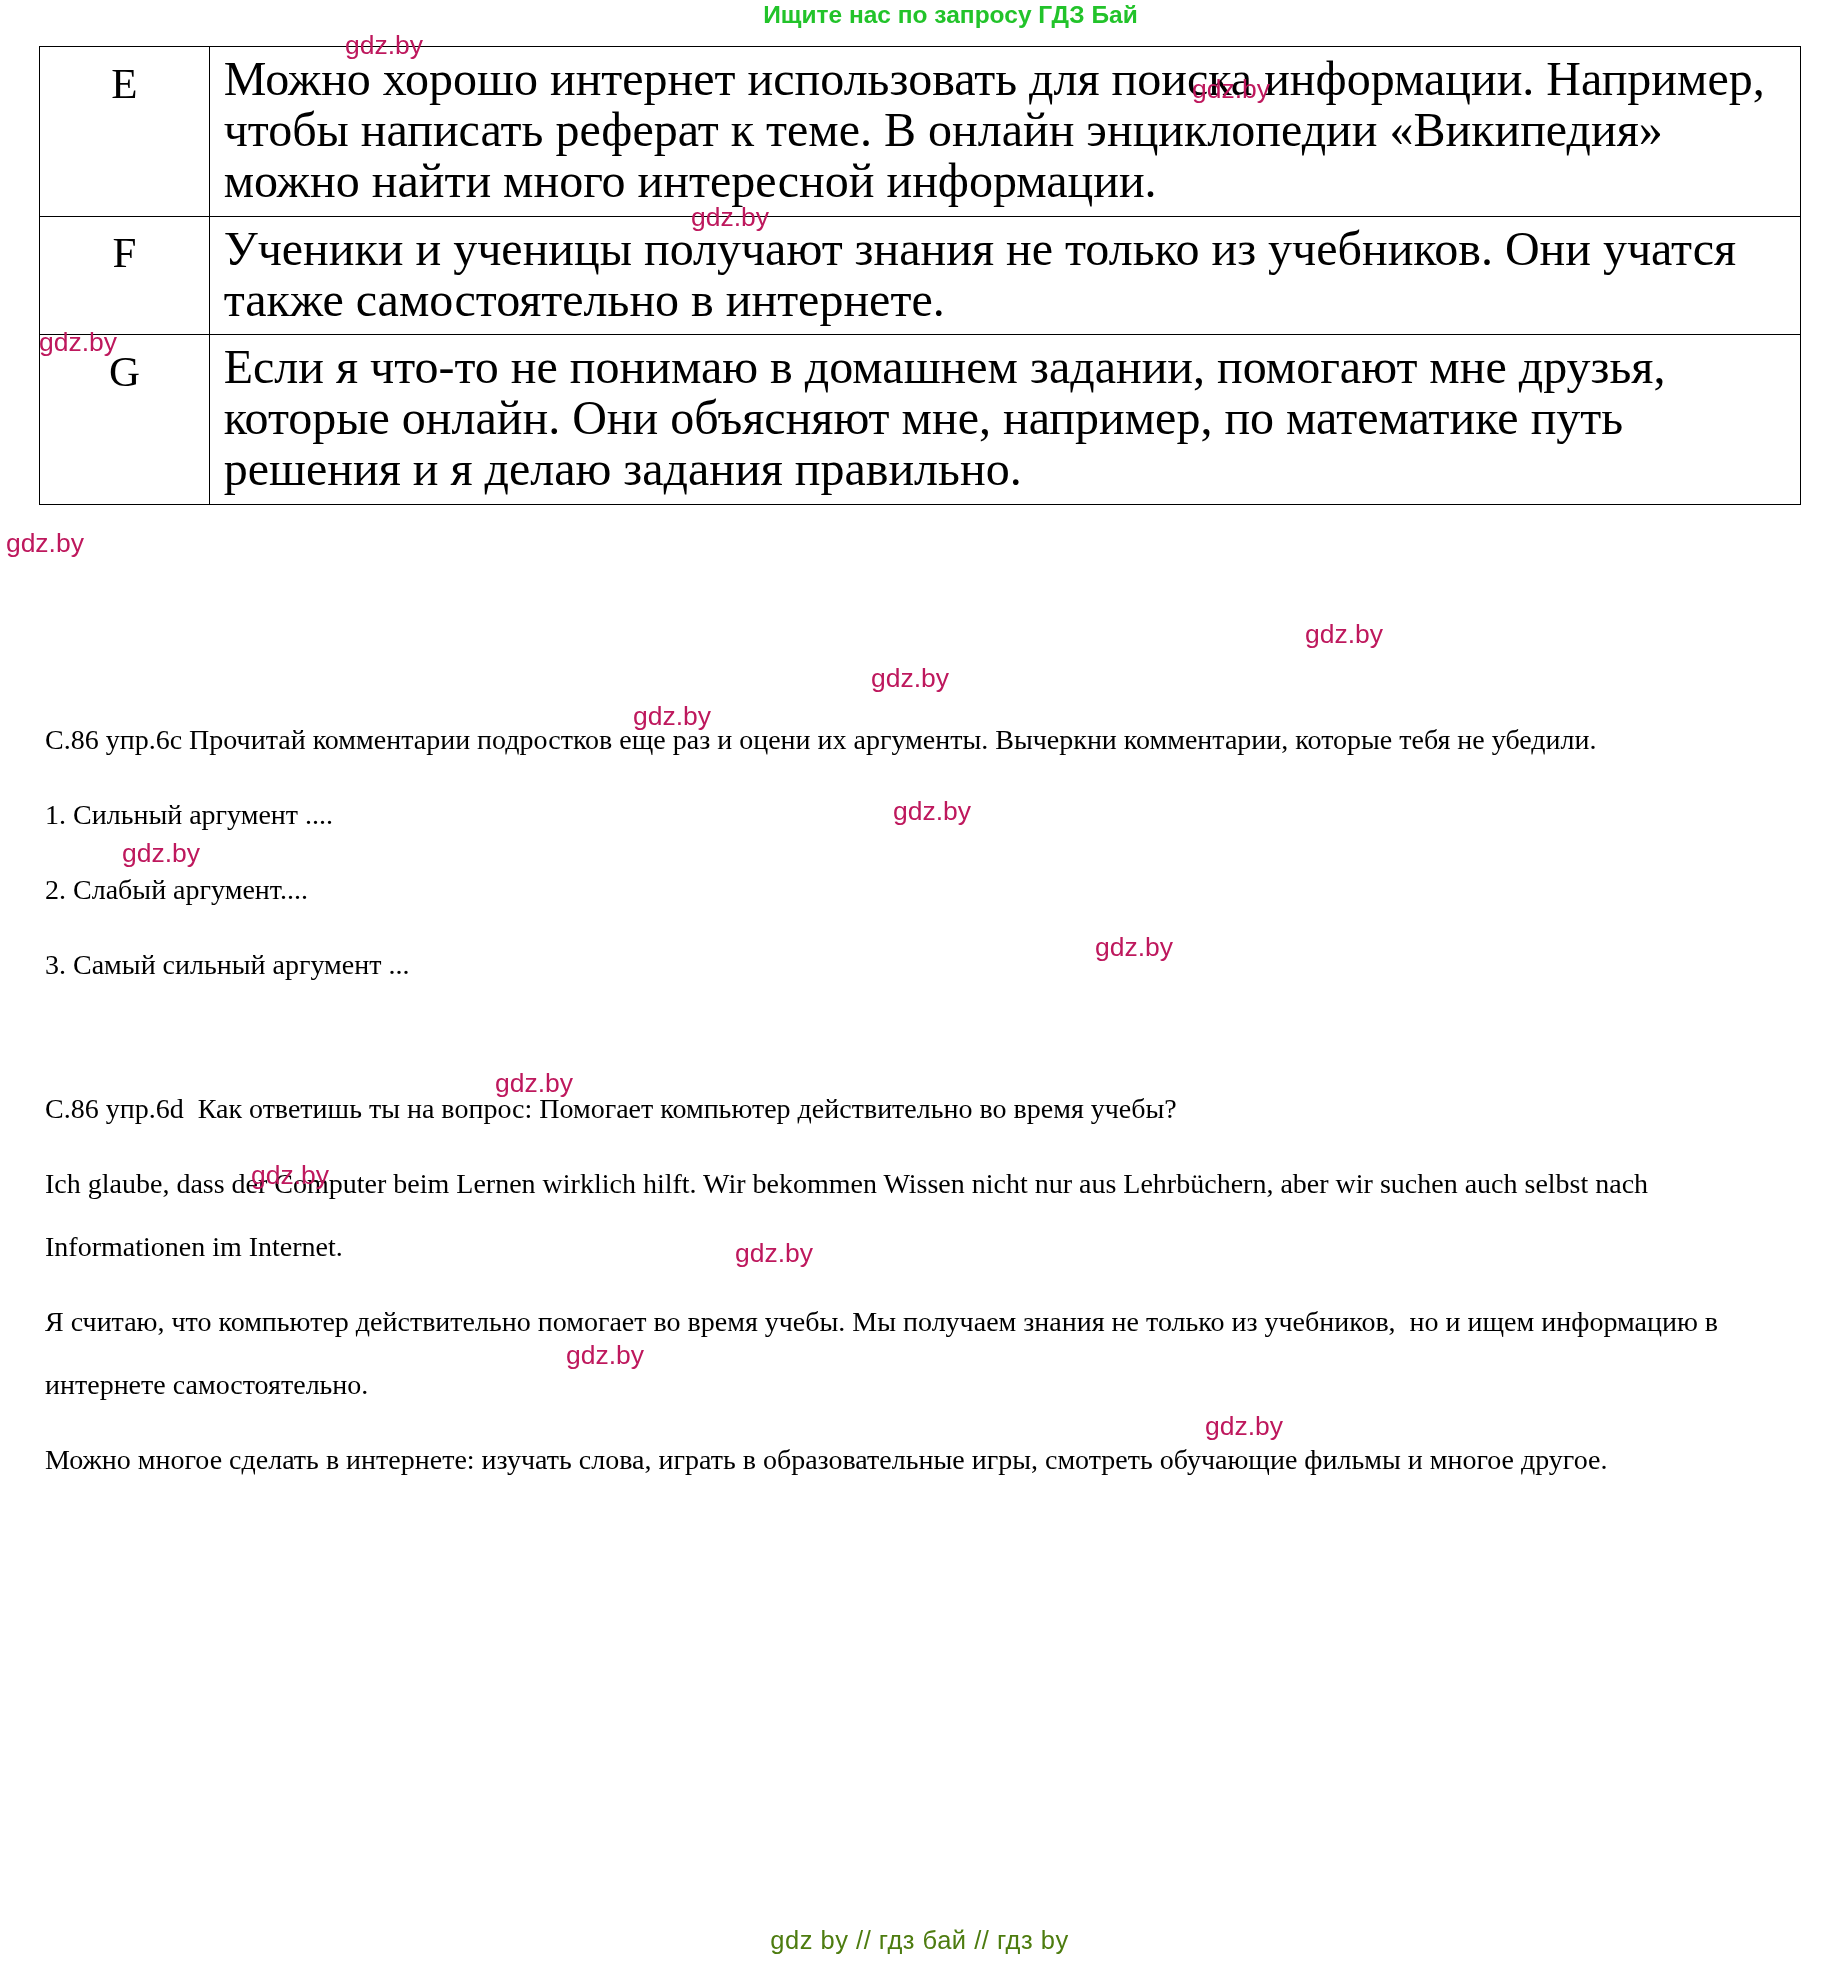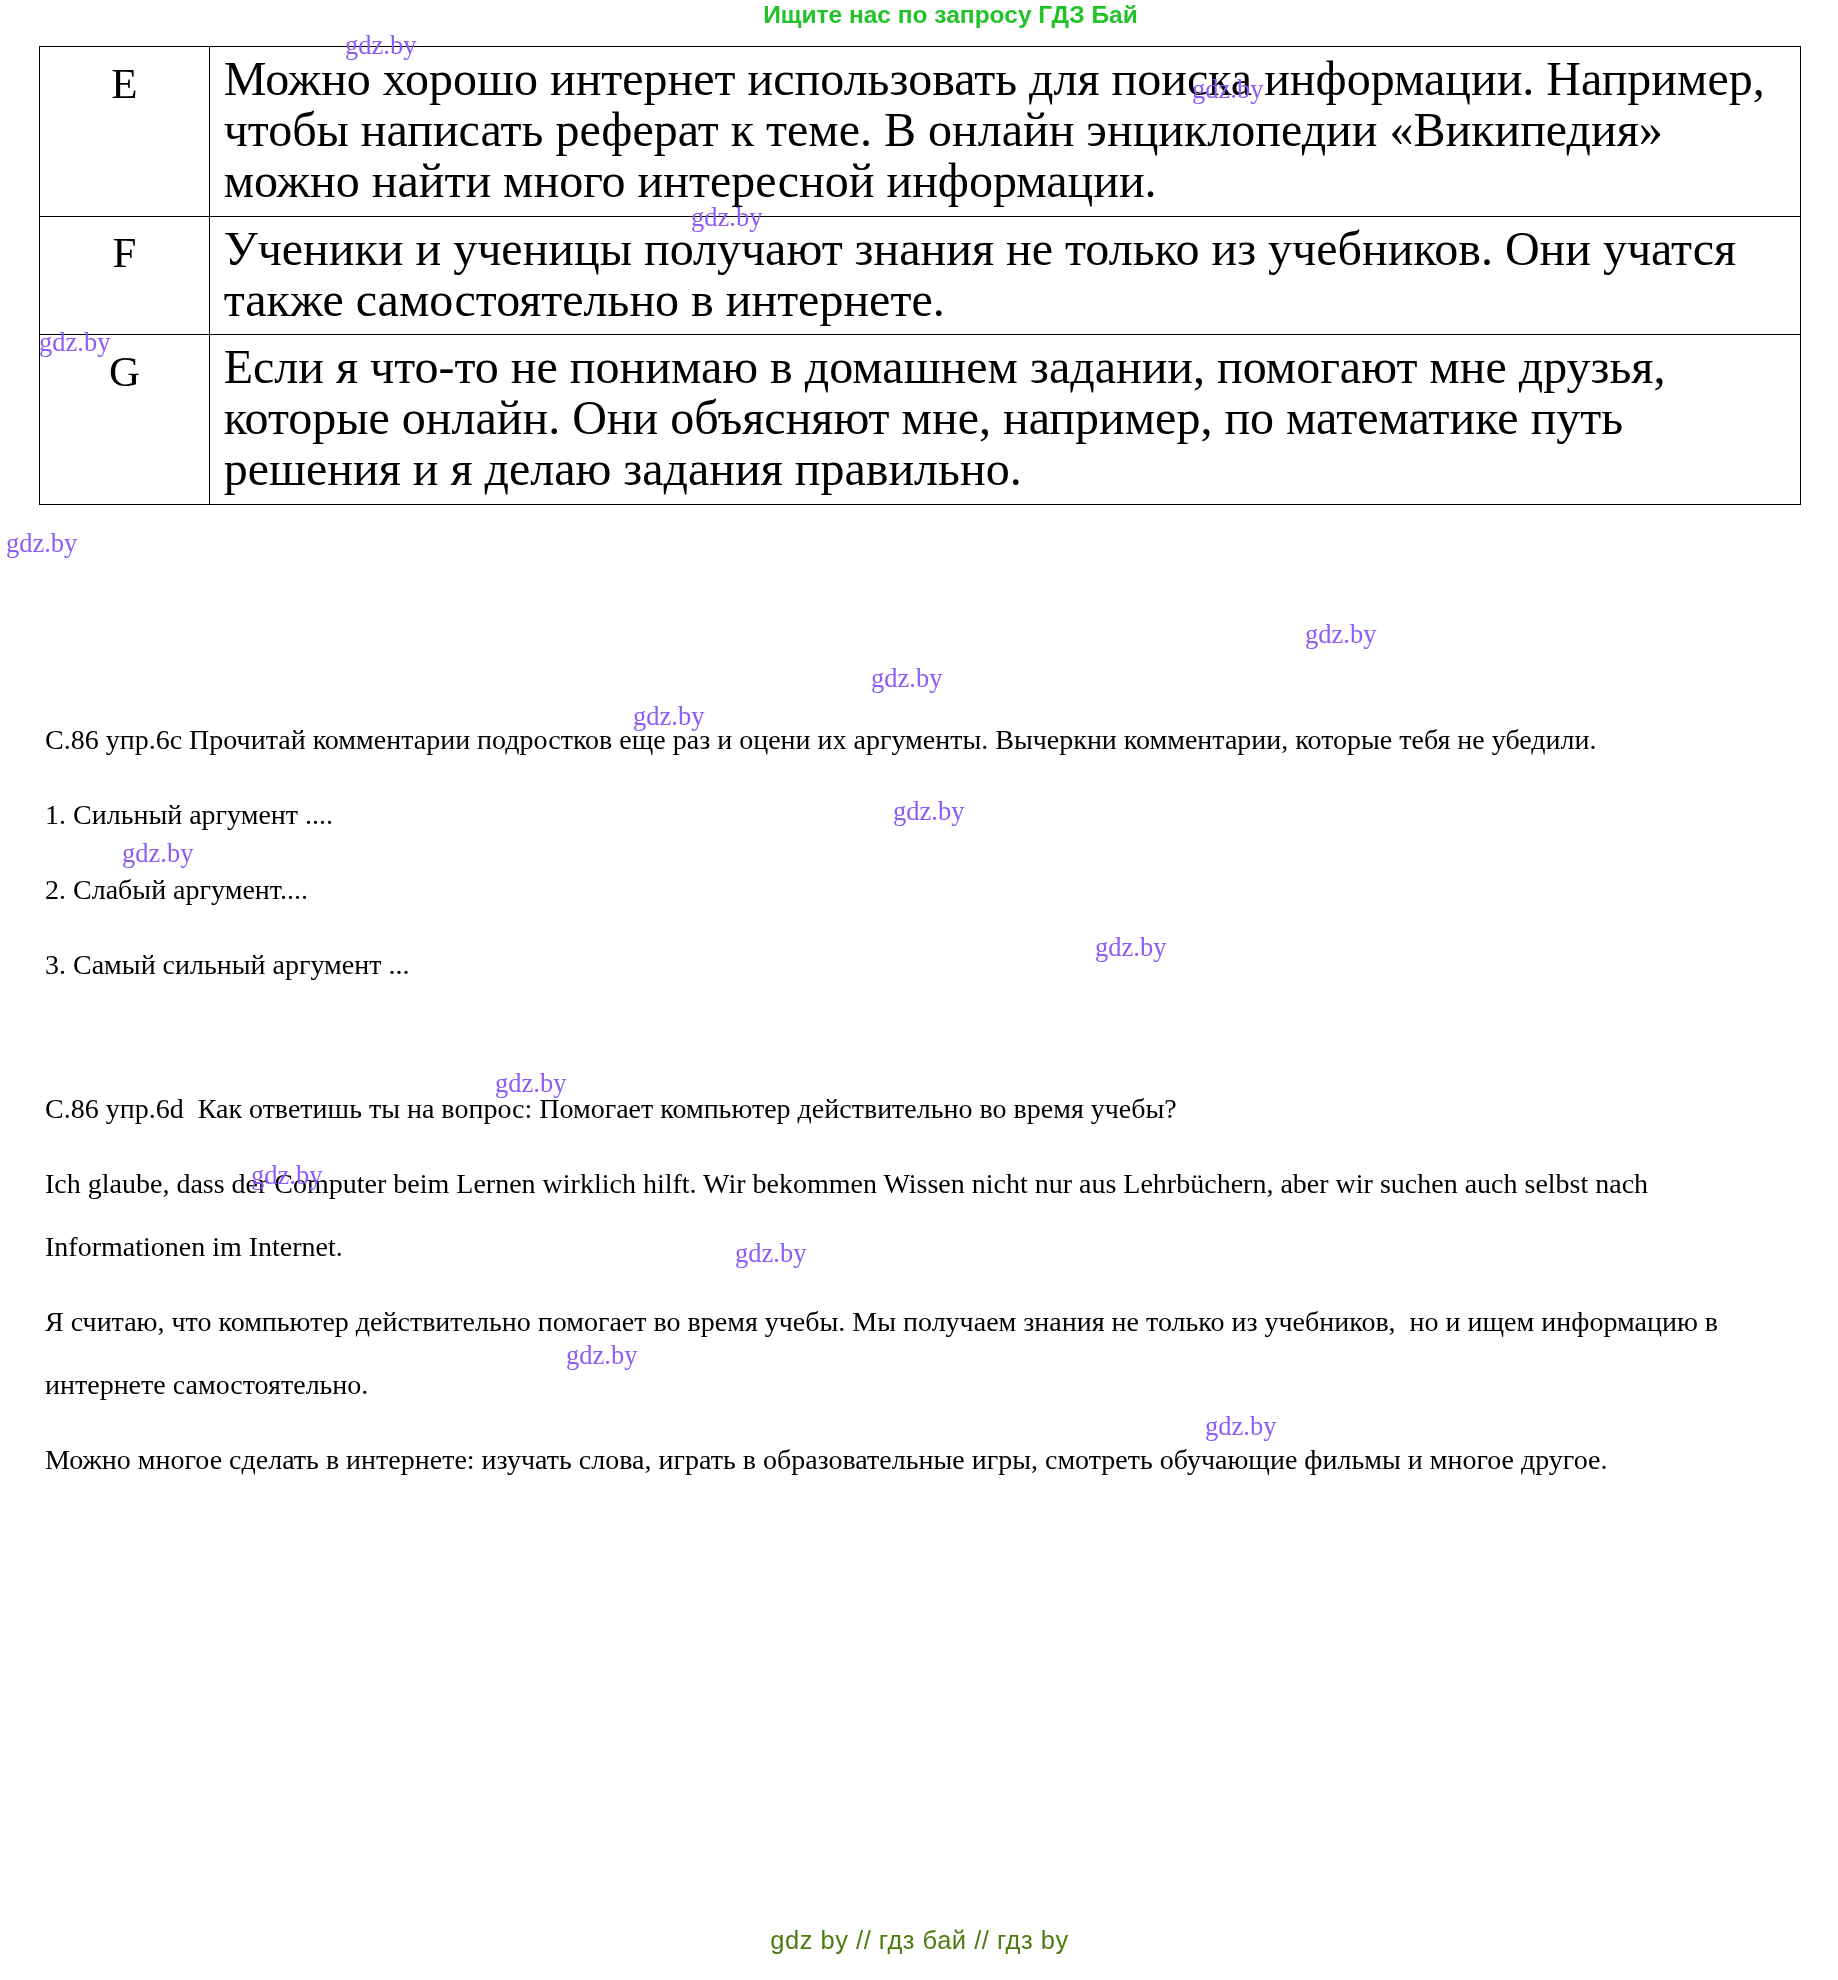"gdz.by" .wm { color: #8b5cf6 -> #be185d; font-family: Liberation Serif, serif -> Liberation Sans, sans-serif }
